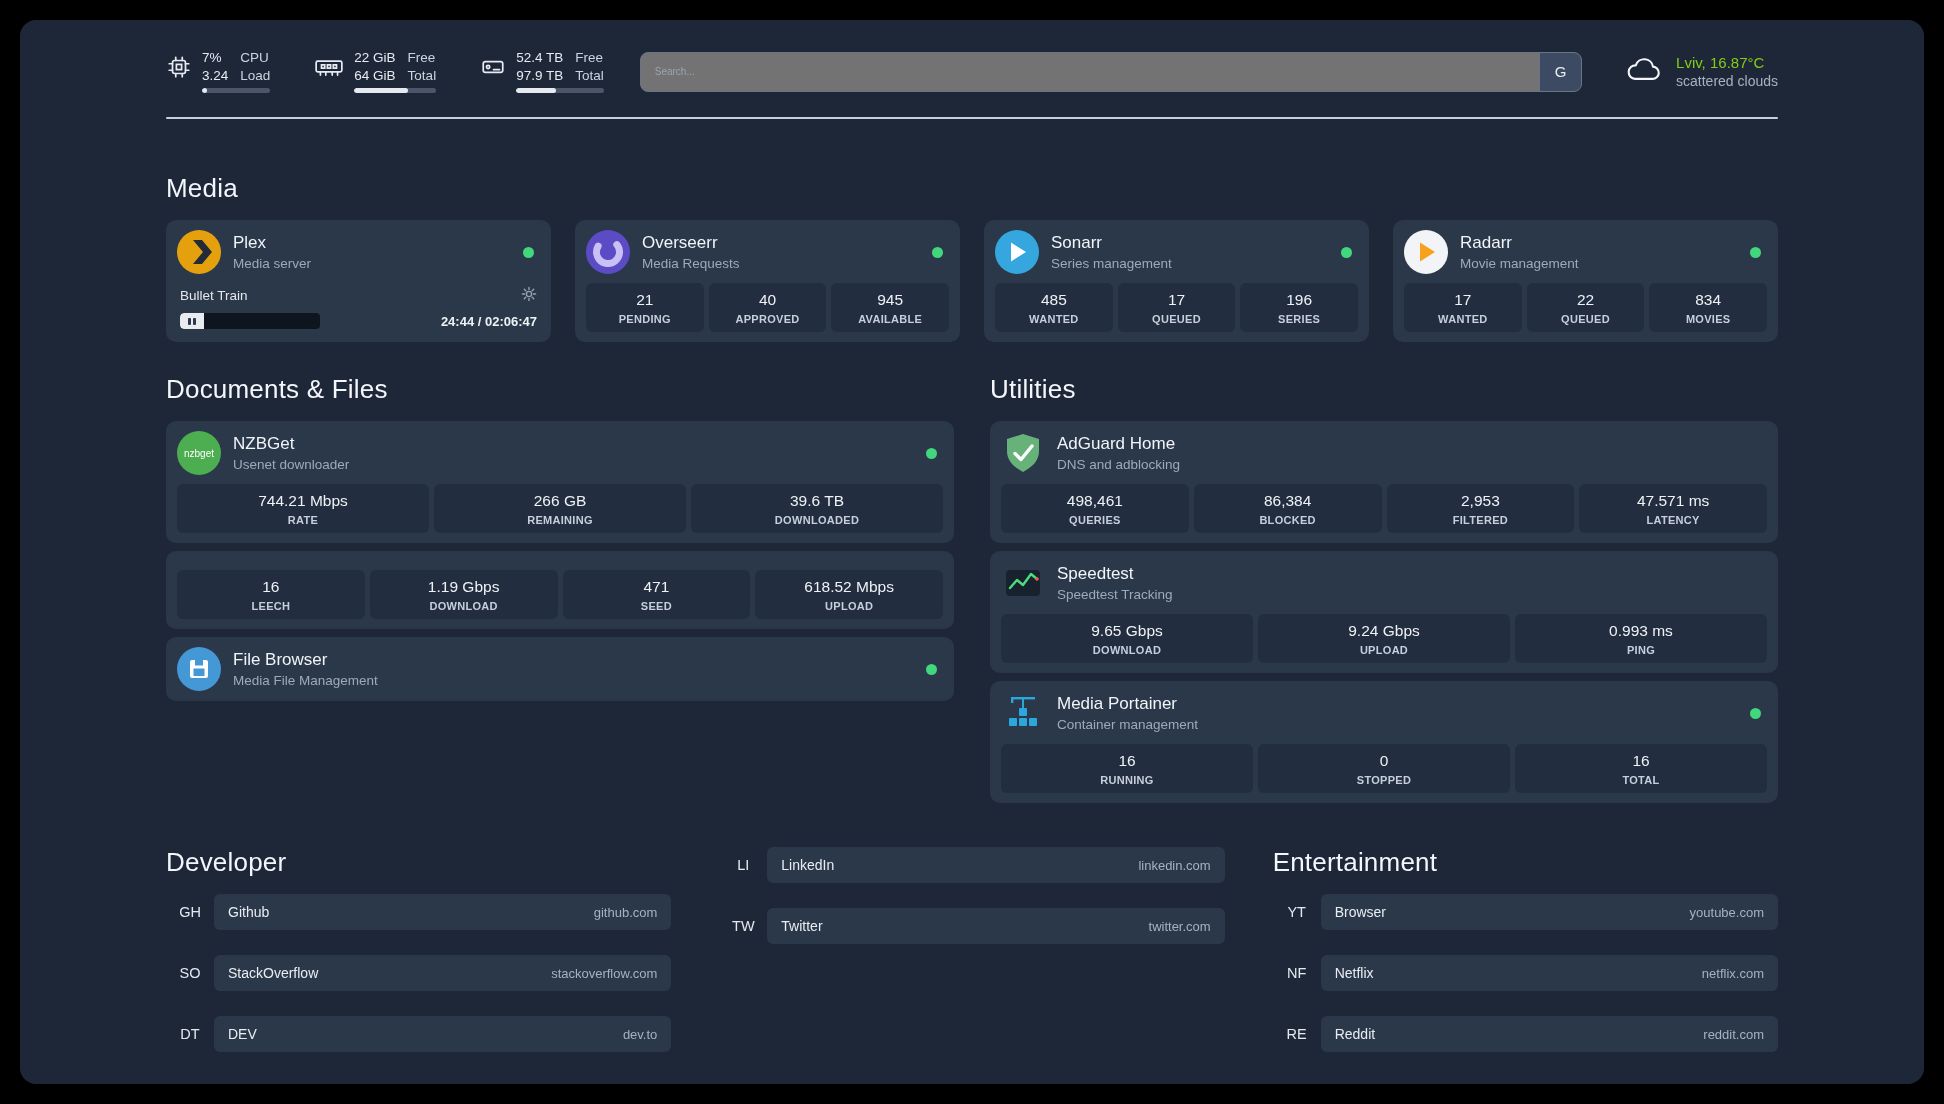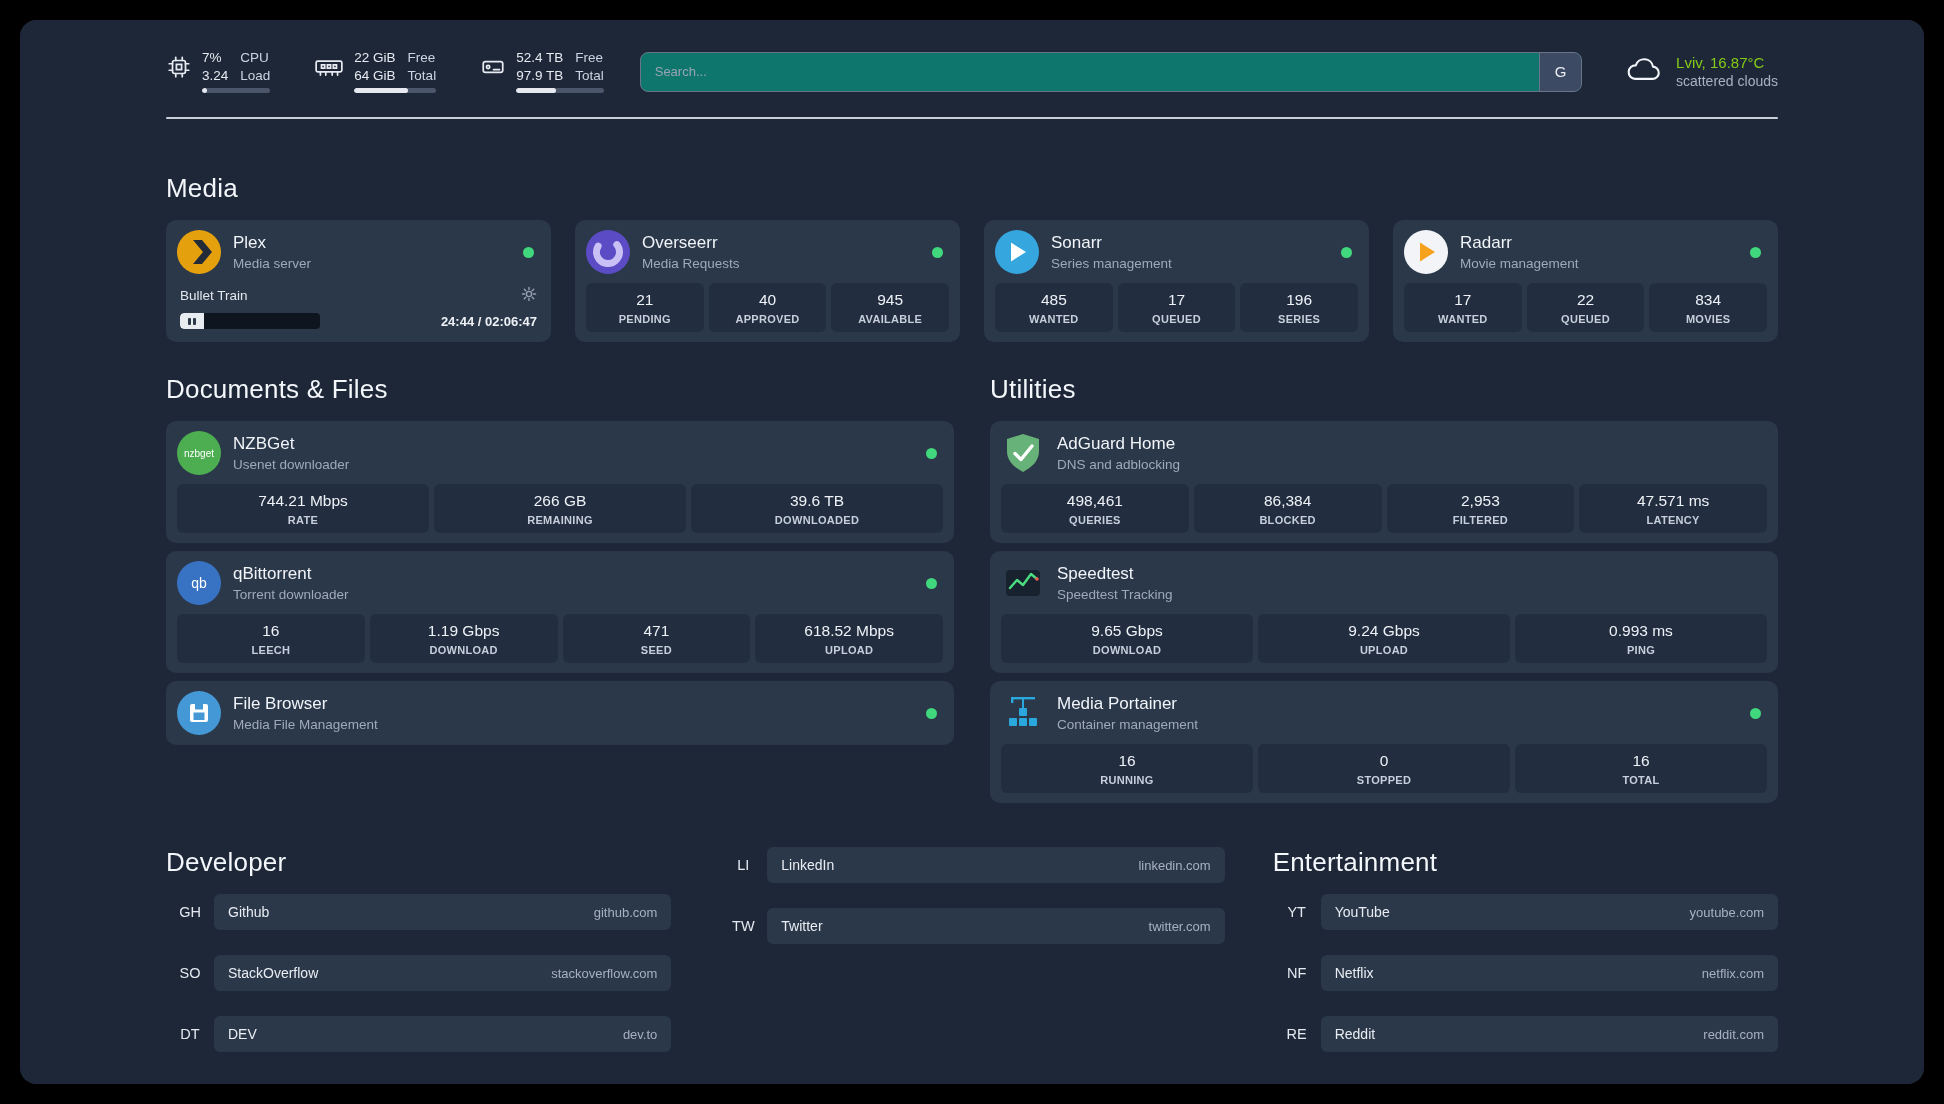"Search..." .search-input { background: #0f766e -> #737373; font-size: 13px -> 10px }
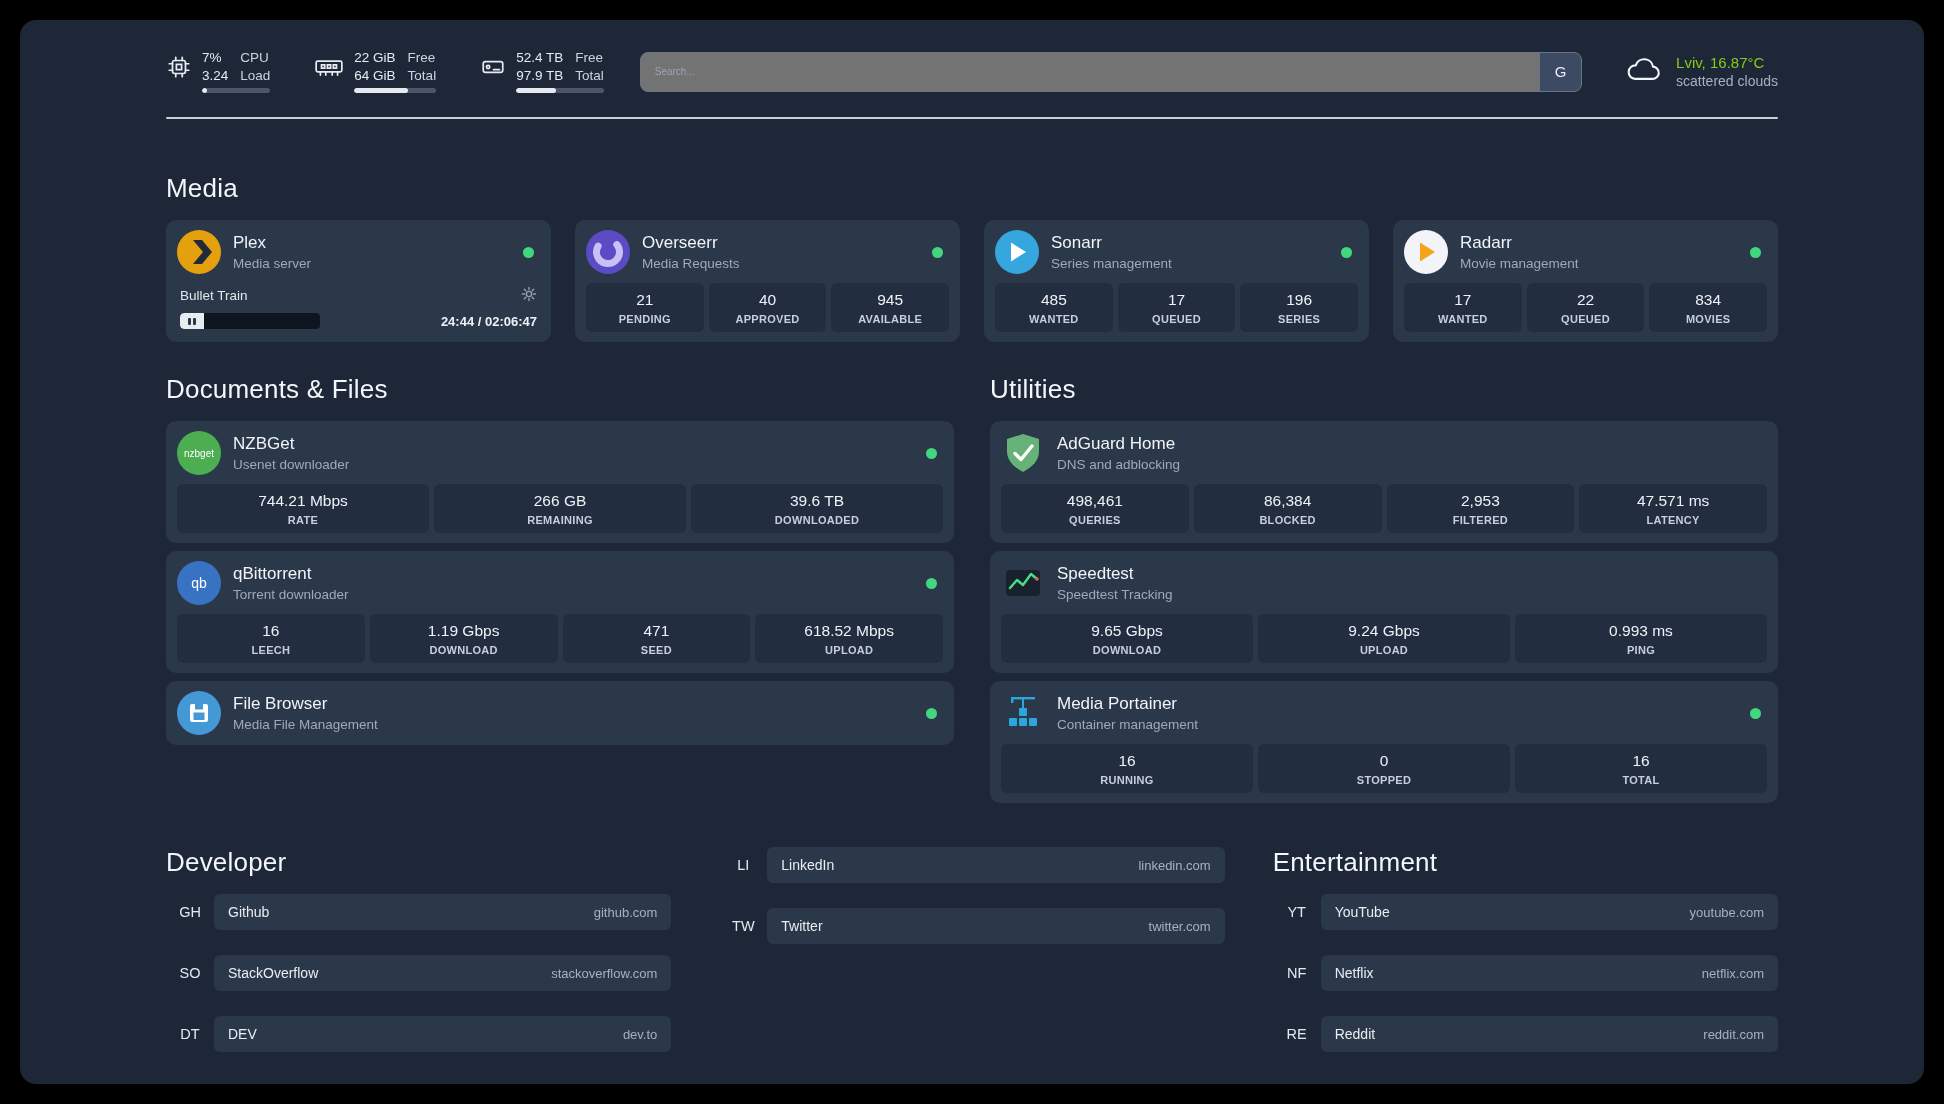"qb" div.card-head { html: <div> <span> <svg> <circle></circle> <text>qb</text> </svg> </span> <div> <div>qBittorrent</div> <div>Torrent downloader</div> </div> <span></span> </div> -> none }
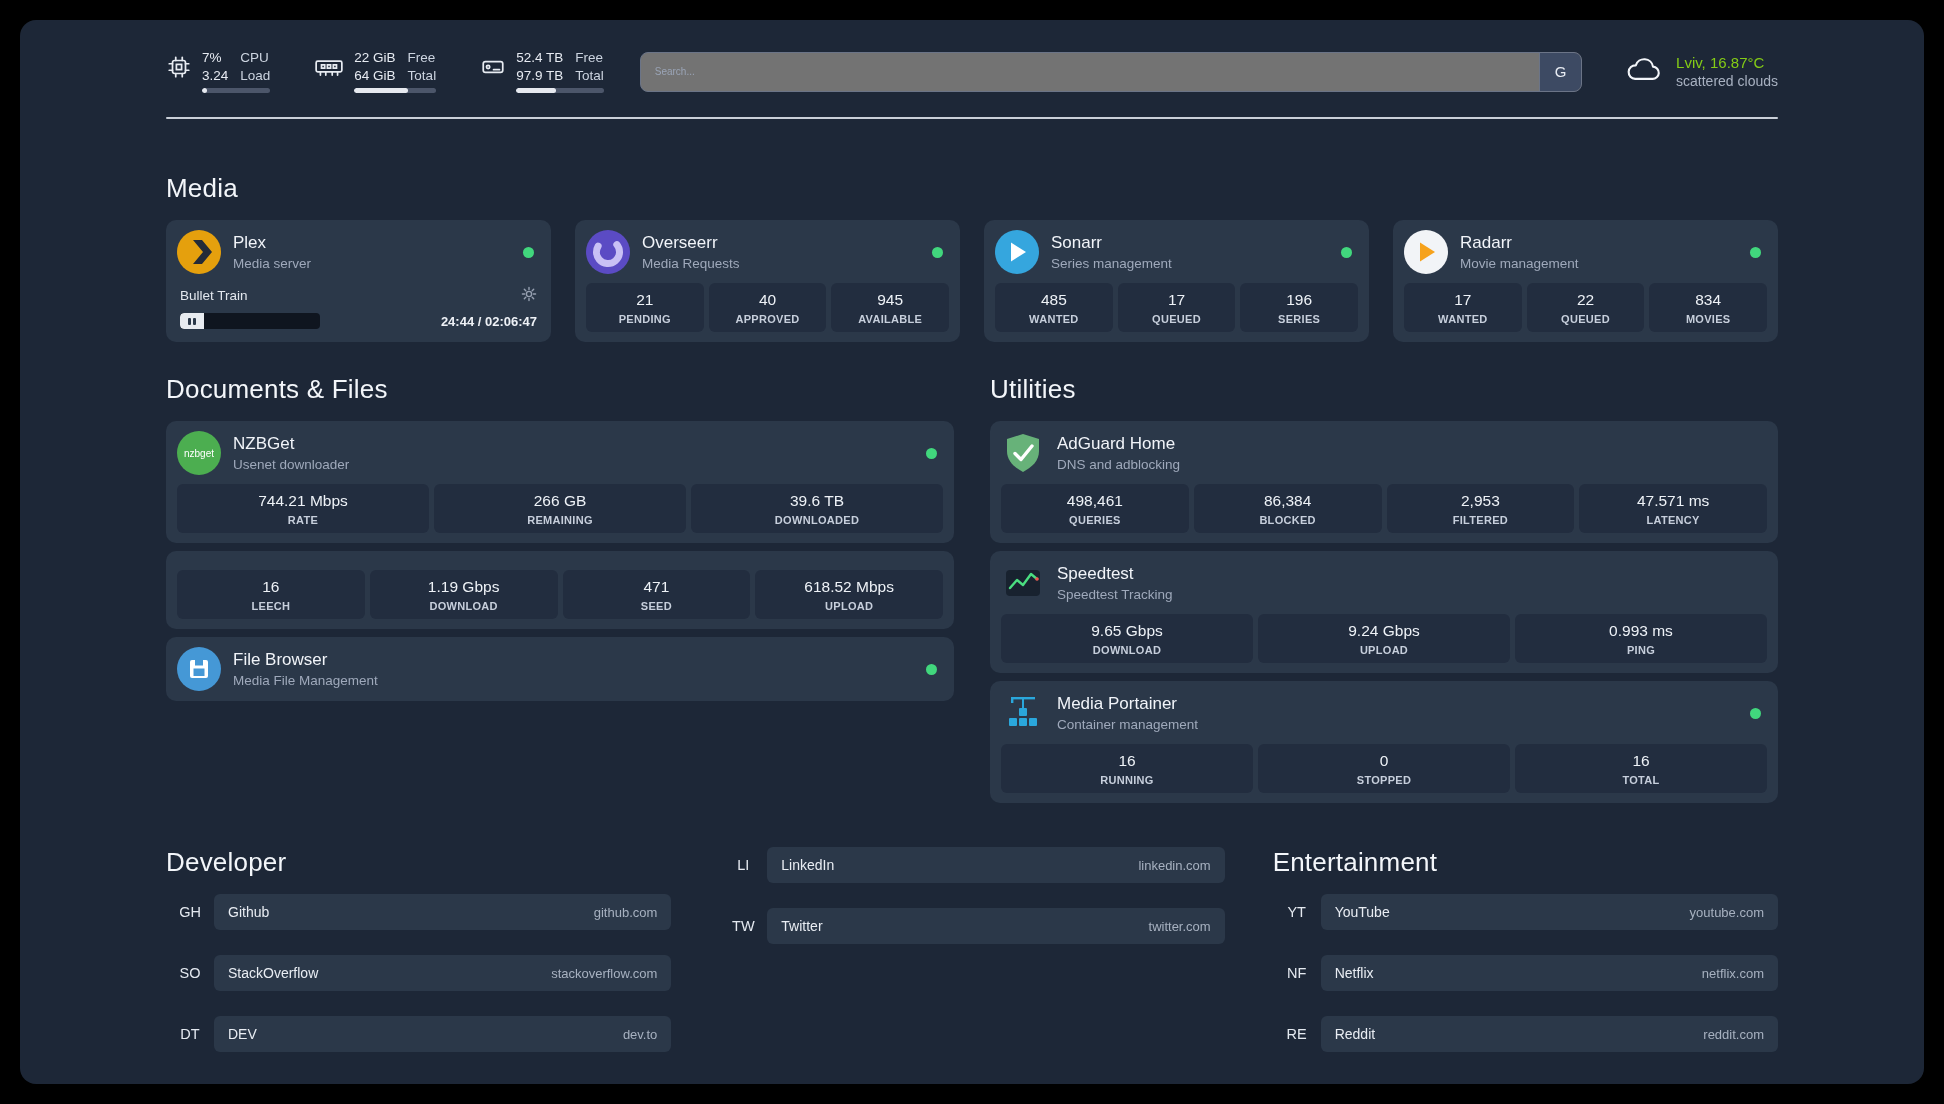"YouTube" span.bm-name { text: YouTube -> Browser }
